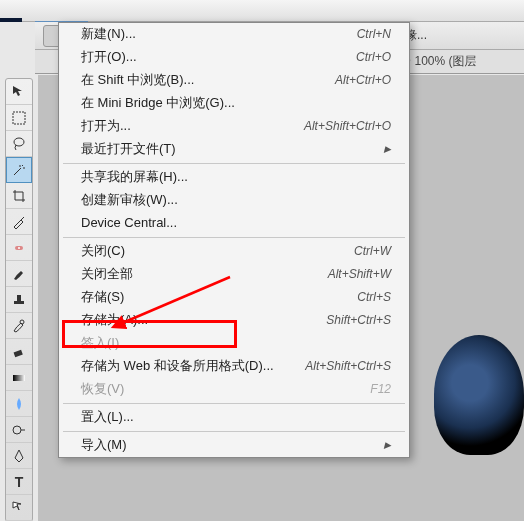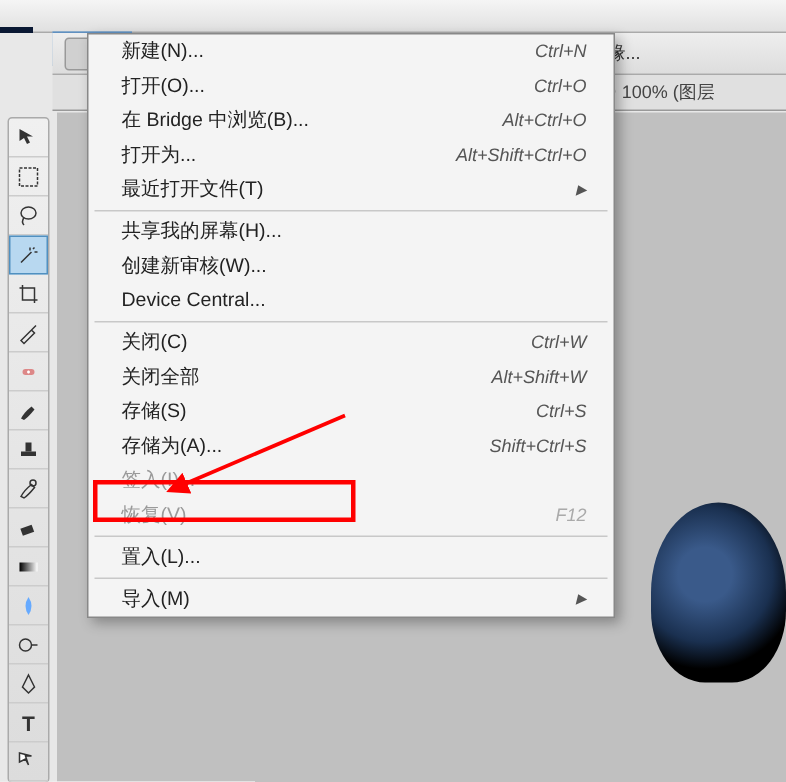"在 Bridge 中浏览(B)..." span { text: Bridge -> Shift }
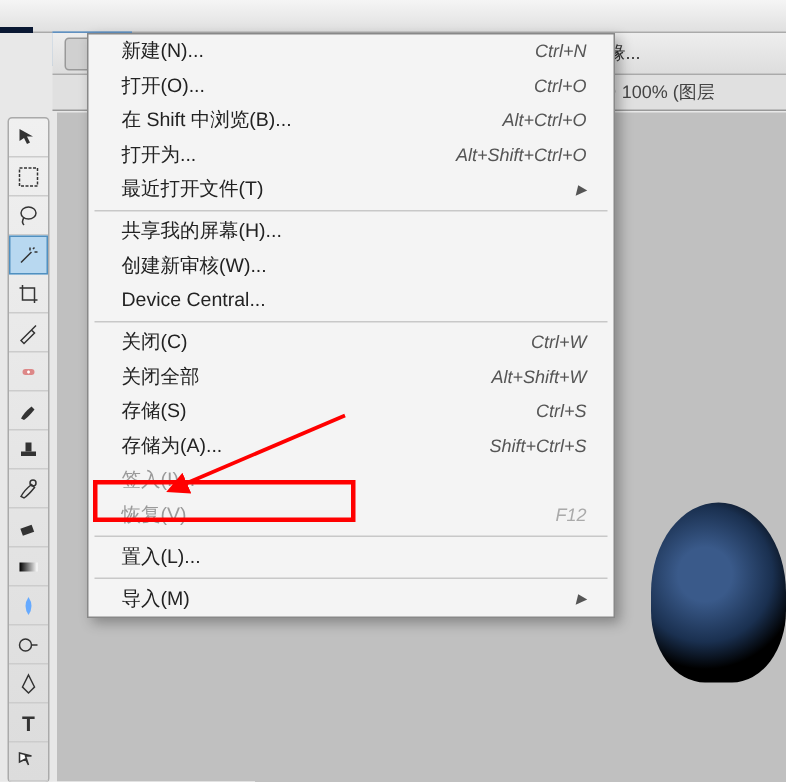"在 Mini Bridge 中浏览(G)..." div.dd-item { html: none -> <div> <span>在 Mini Bridge 中浏览(G)...</span> <span></span> </div> }
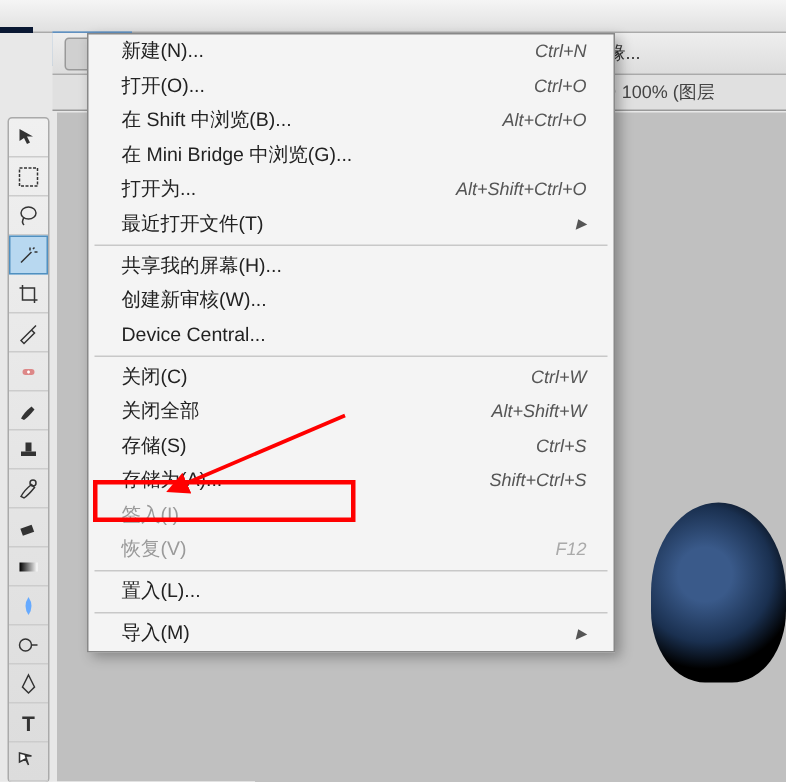"存储为 Web 和设备所用格式(D)..." div.dd-item { html: none -> <div> <span>存储为 Web 和设备所用格式(D)...</span> <span>Alt+Shift+Ctrl+S</span> </div> }
